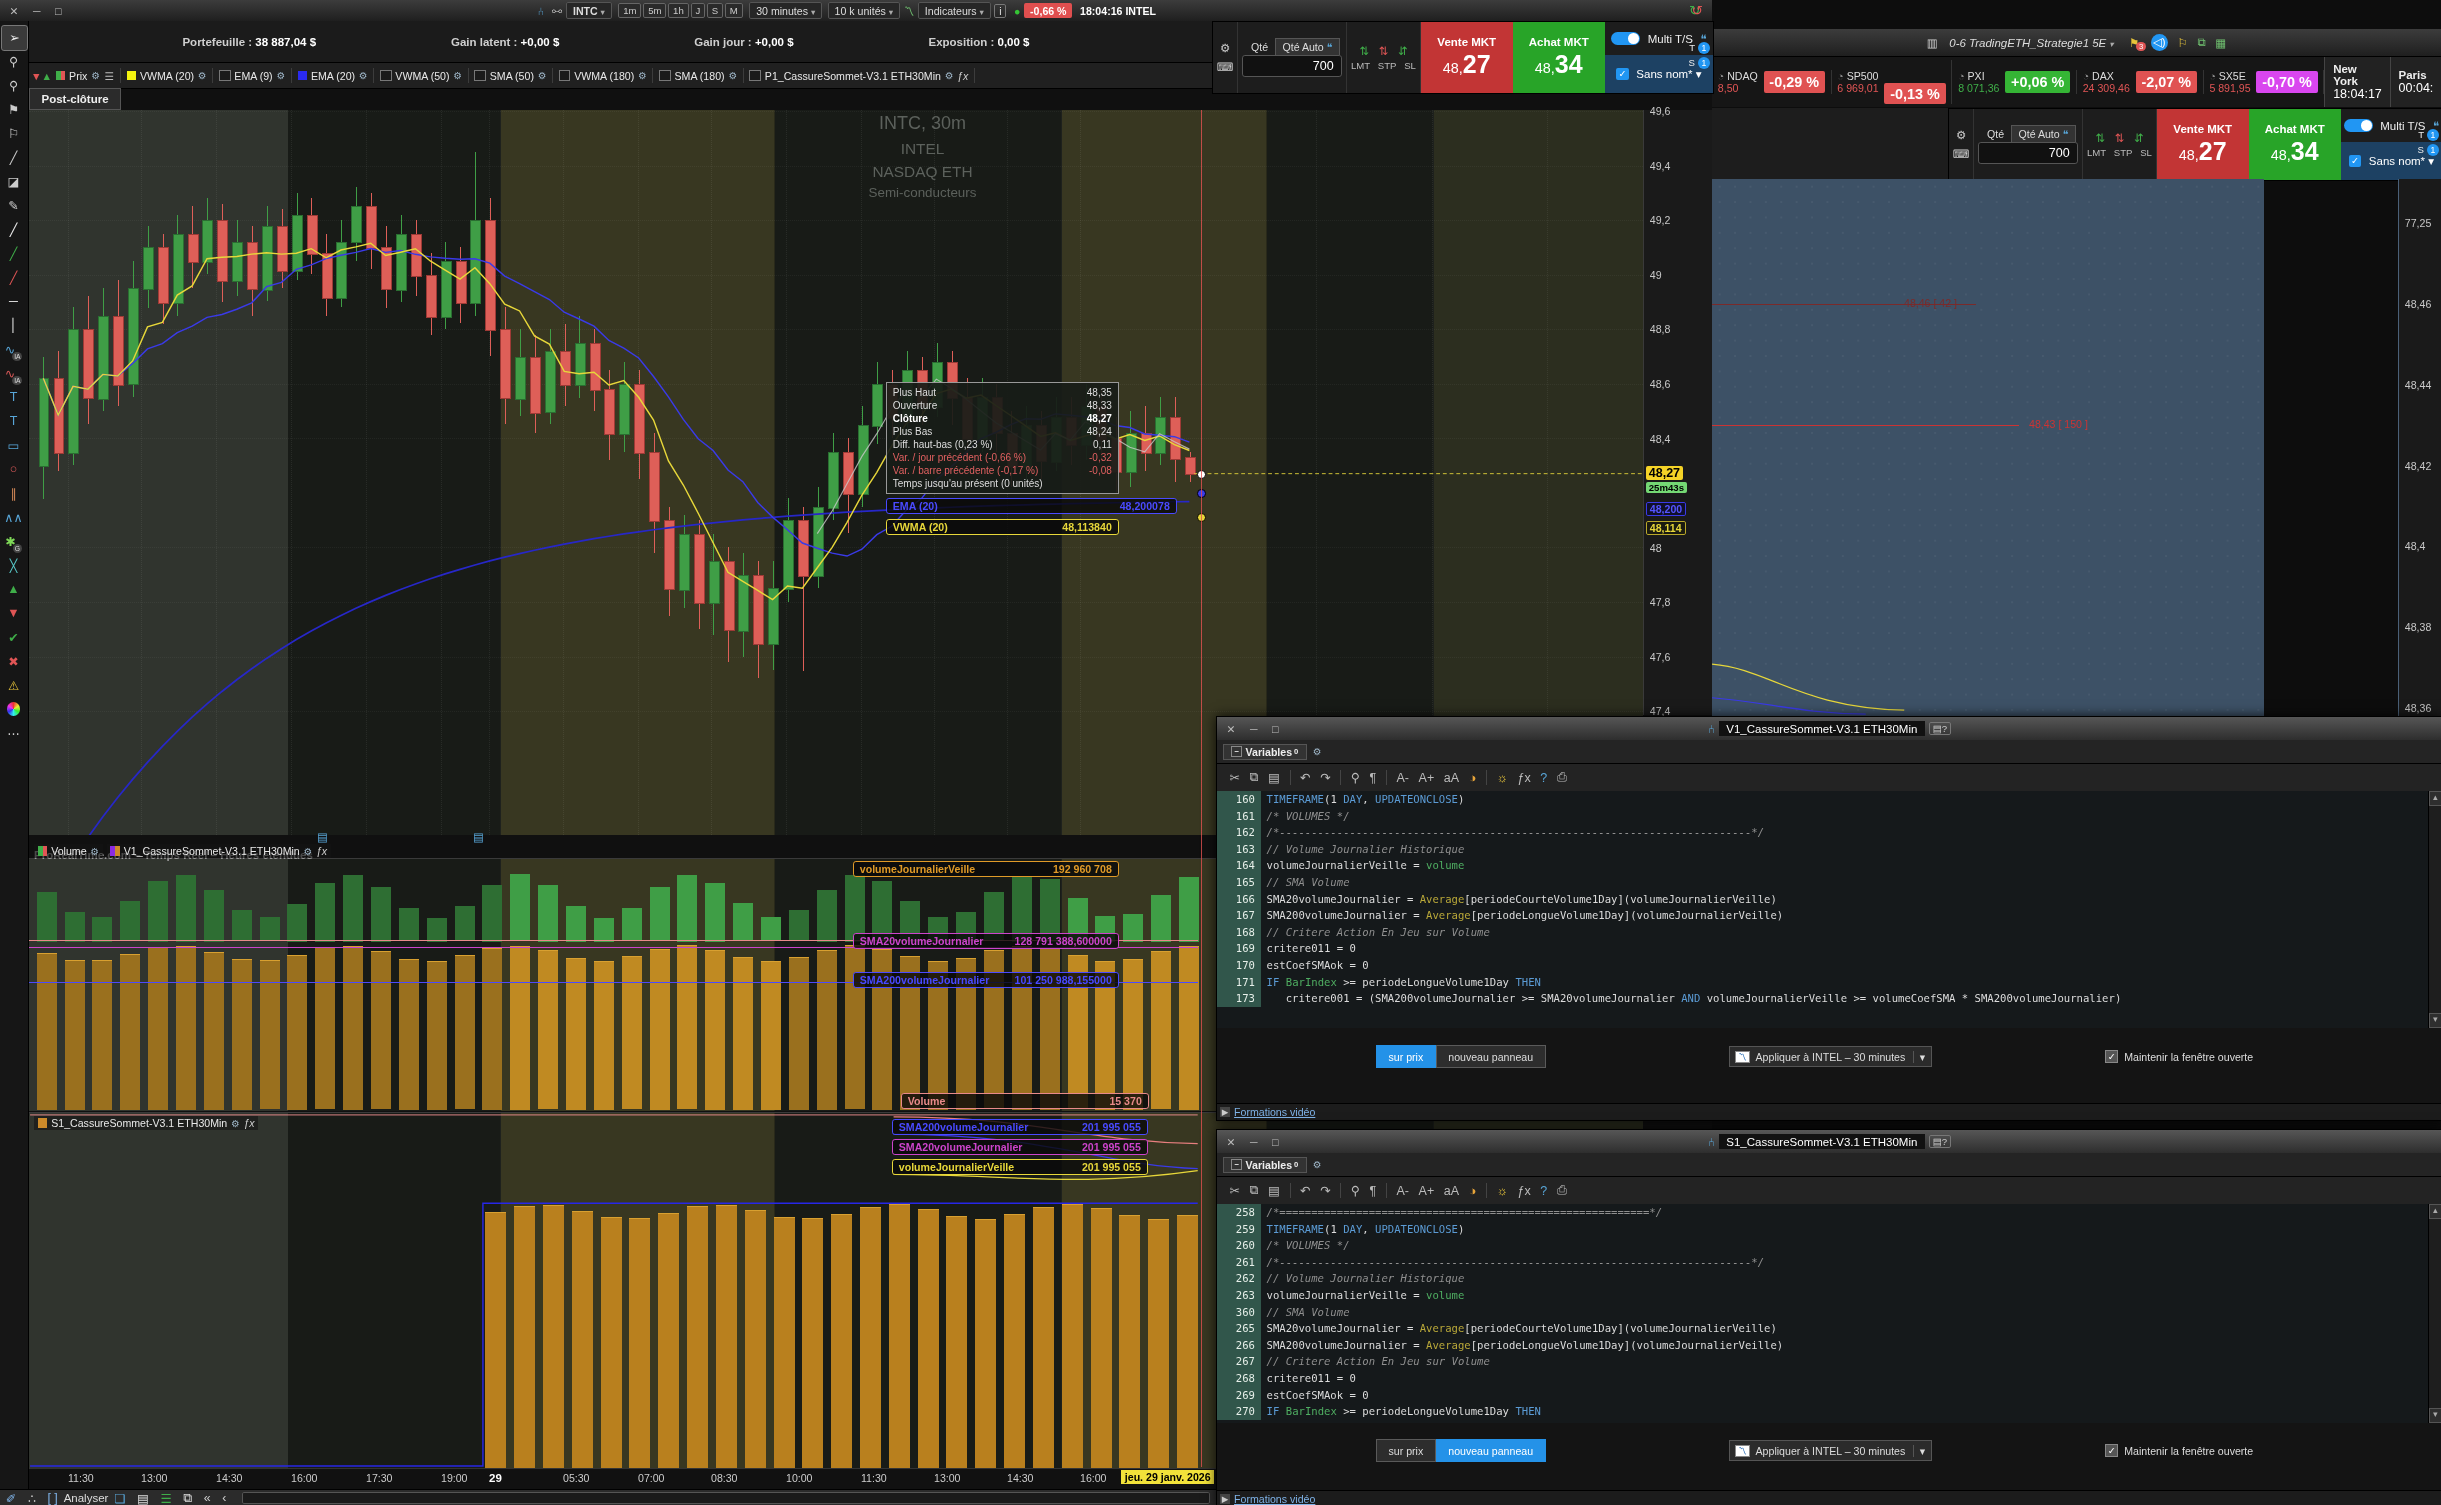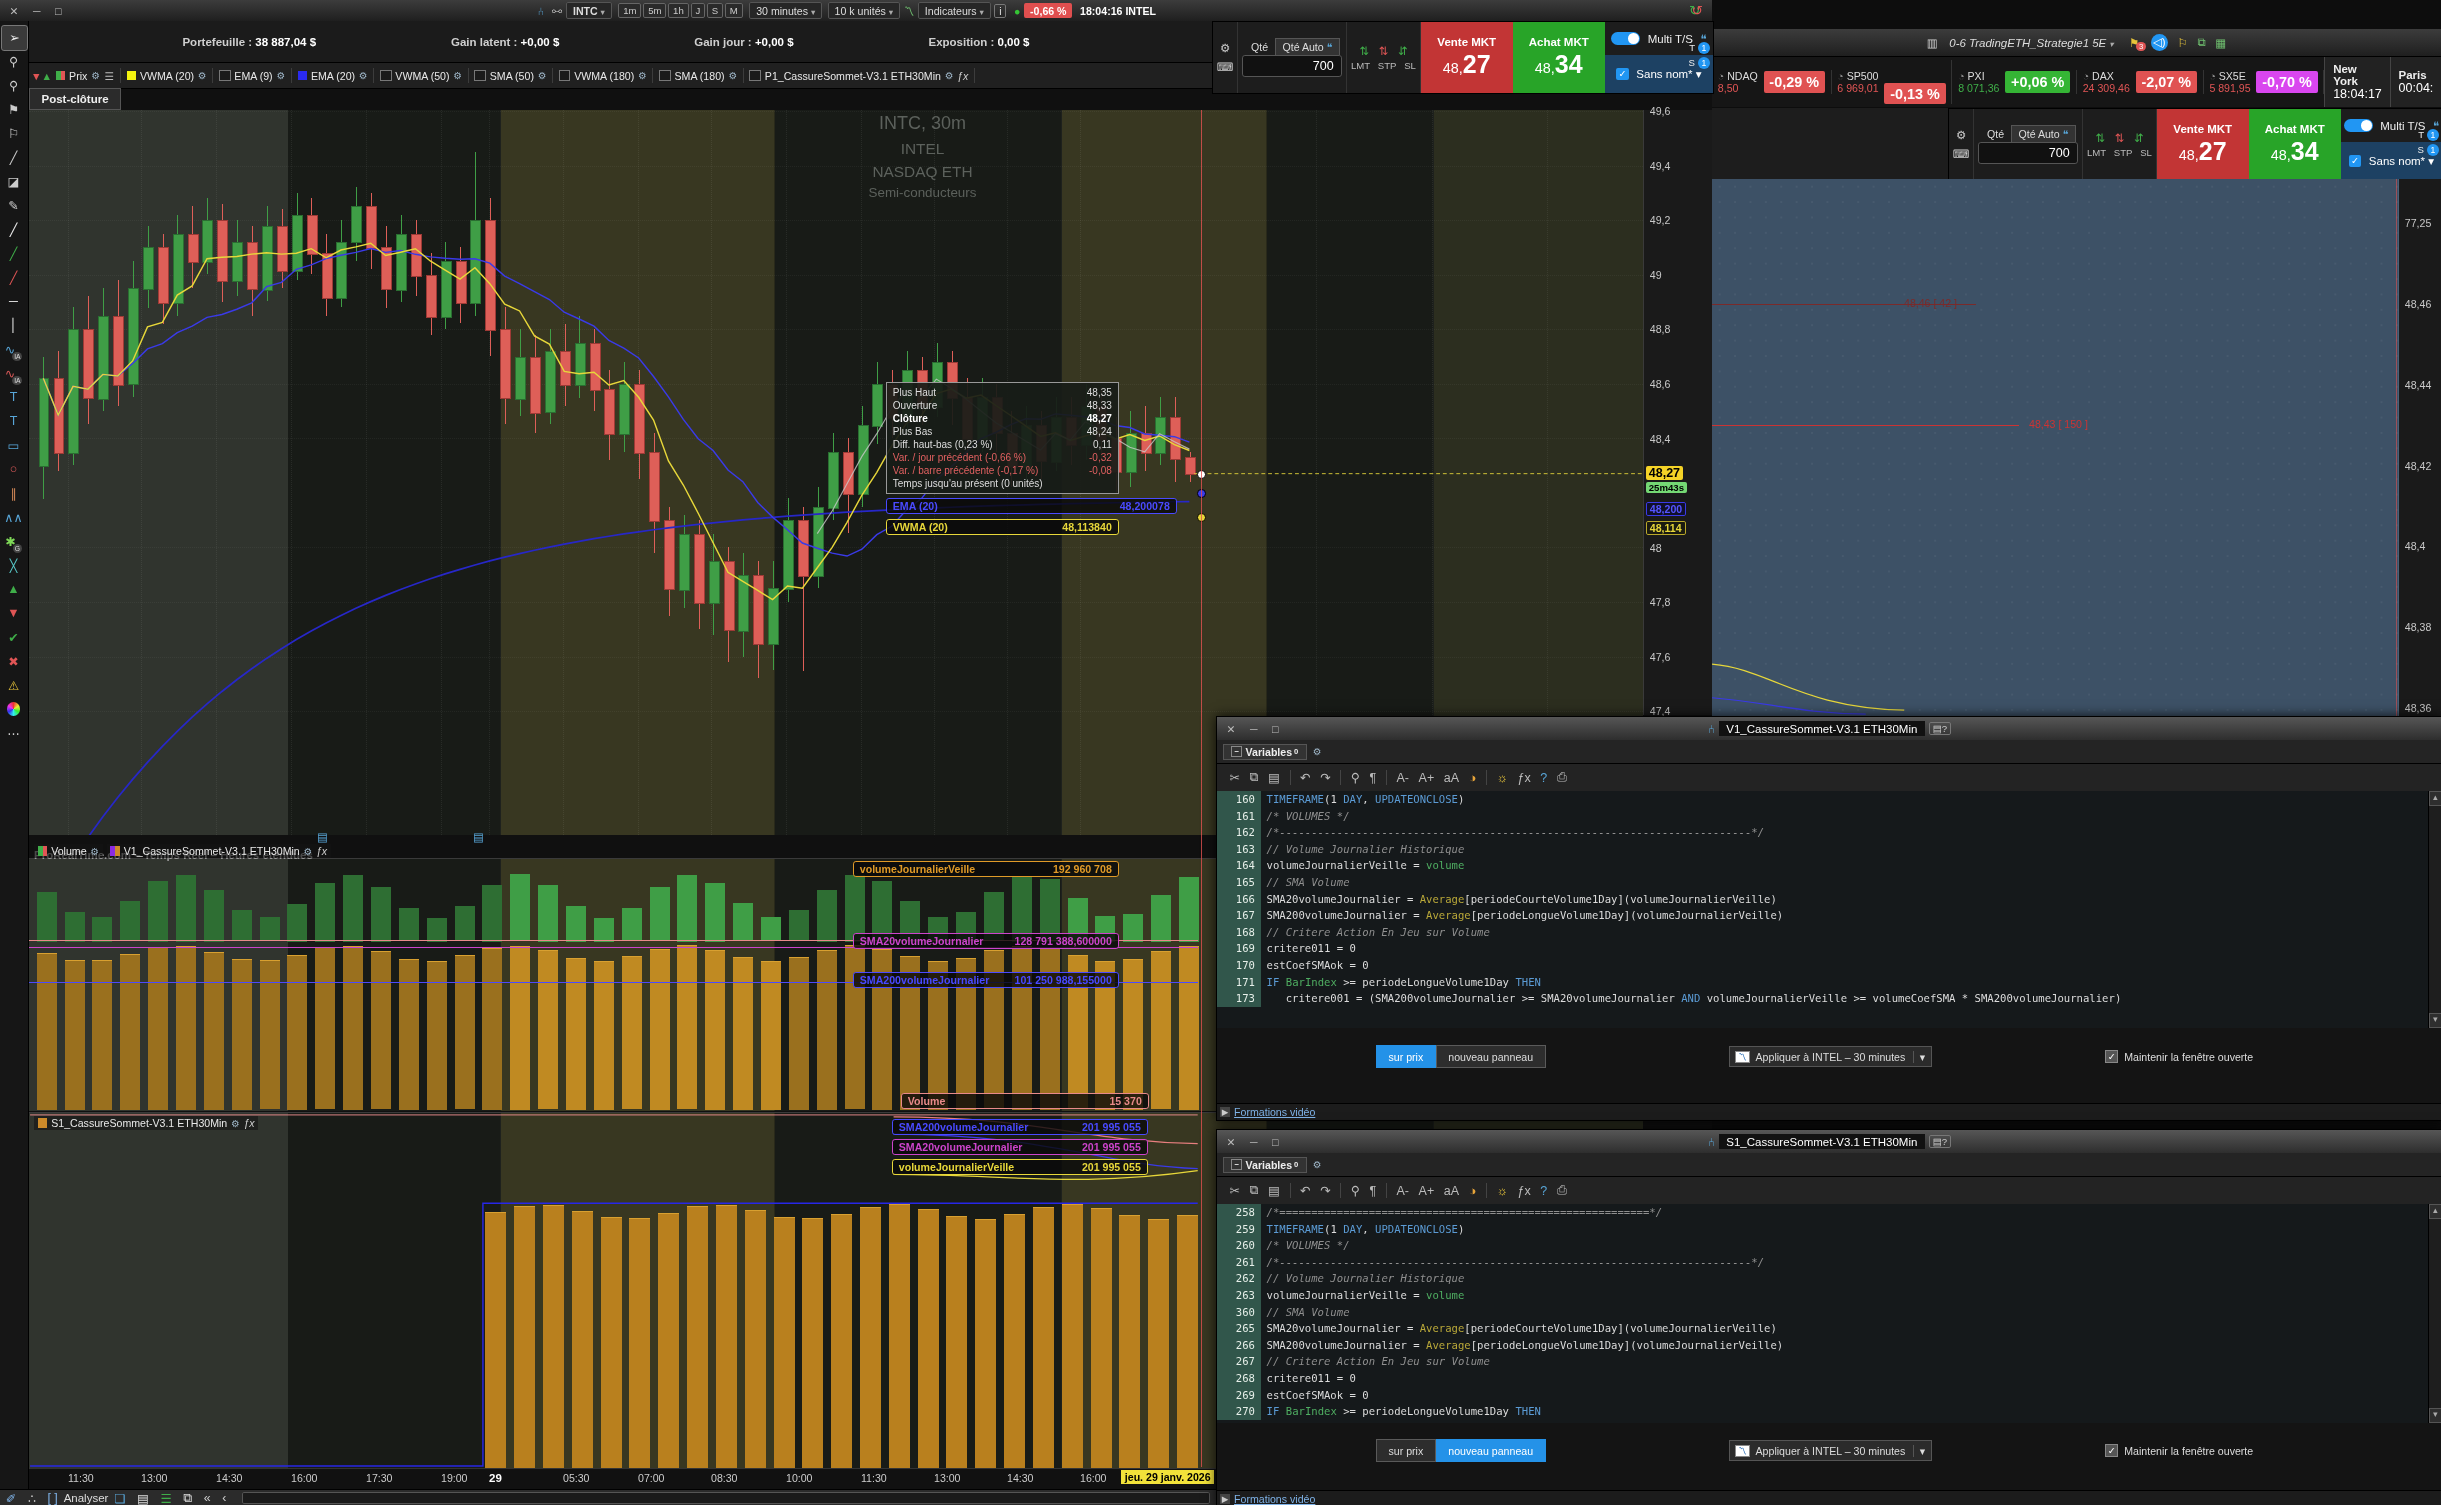"48,46 [ 42 ]" div.abs { width: 686px -> 552px }
